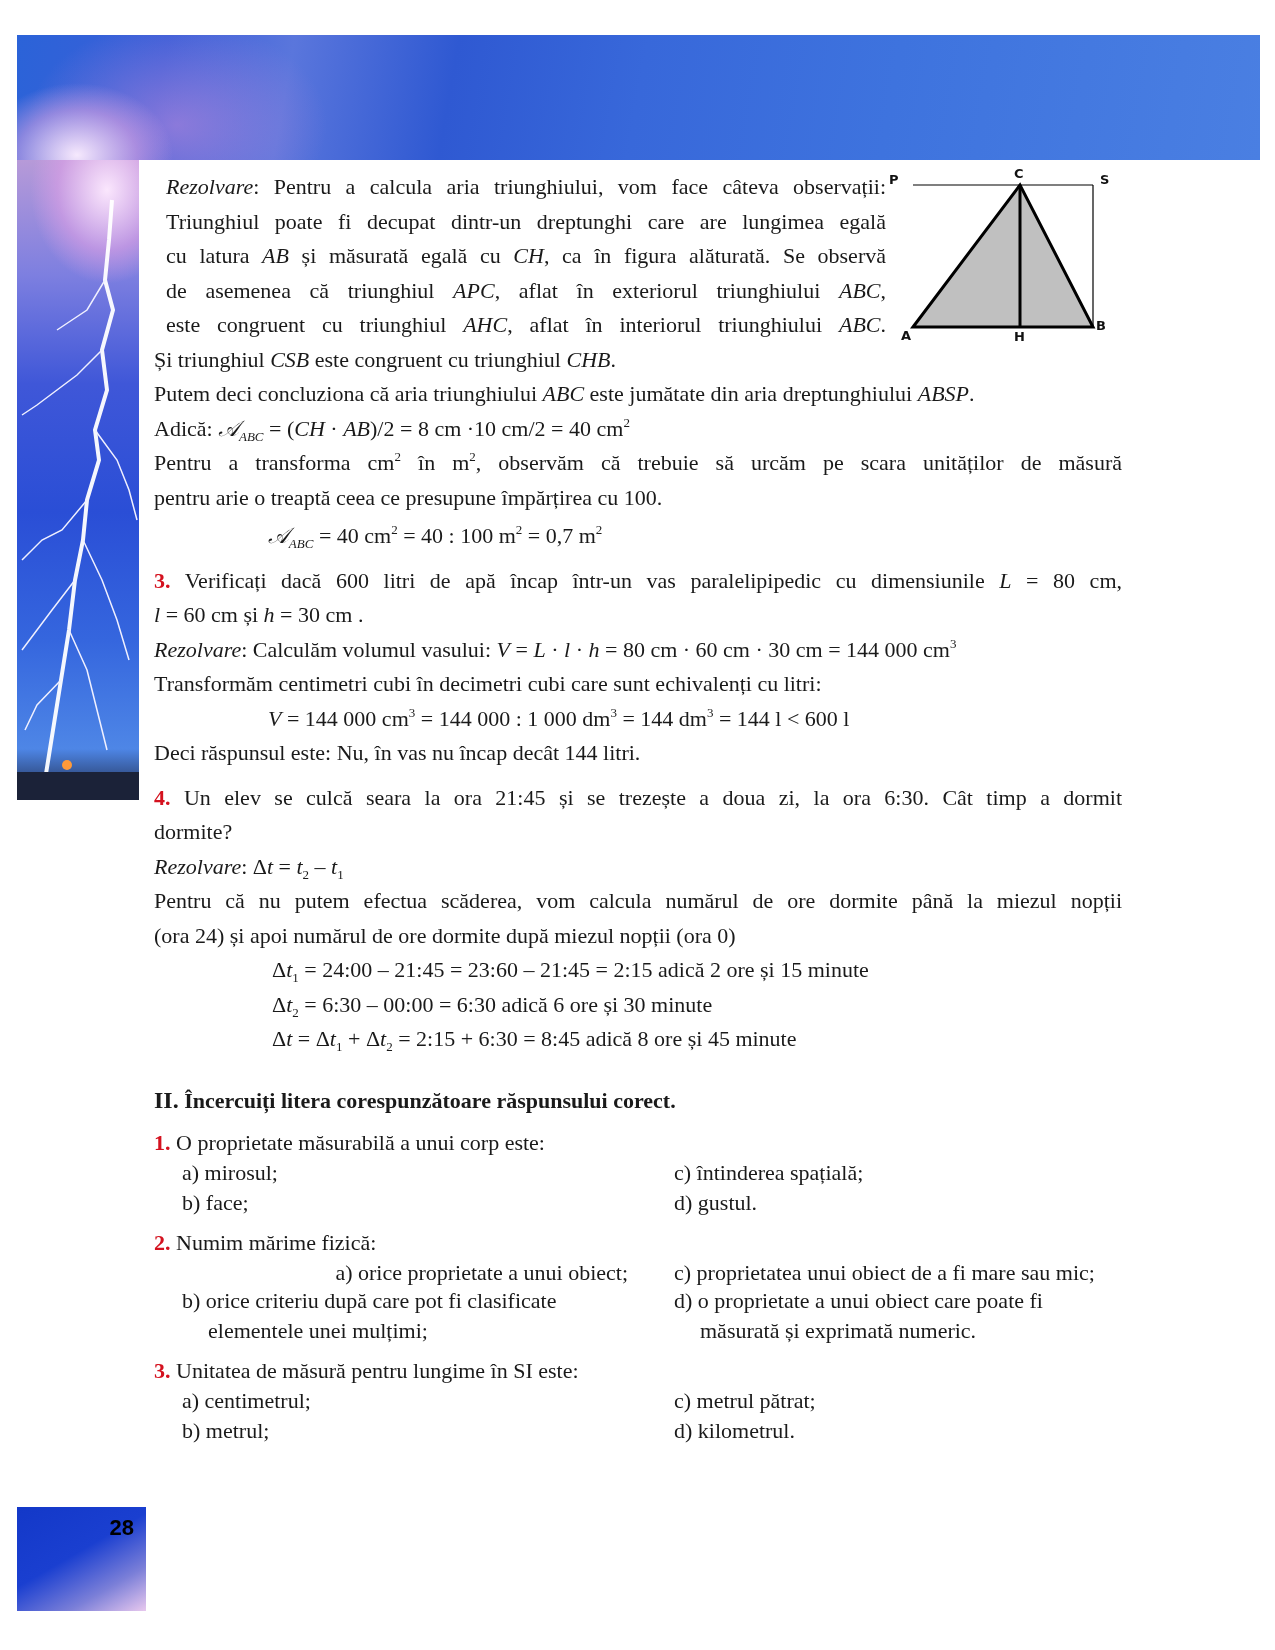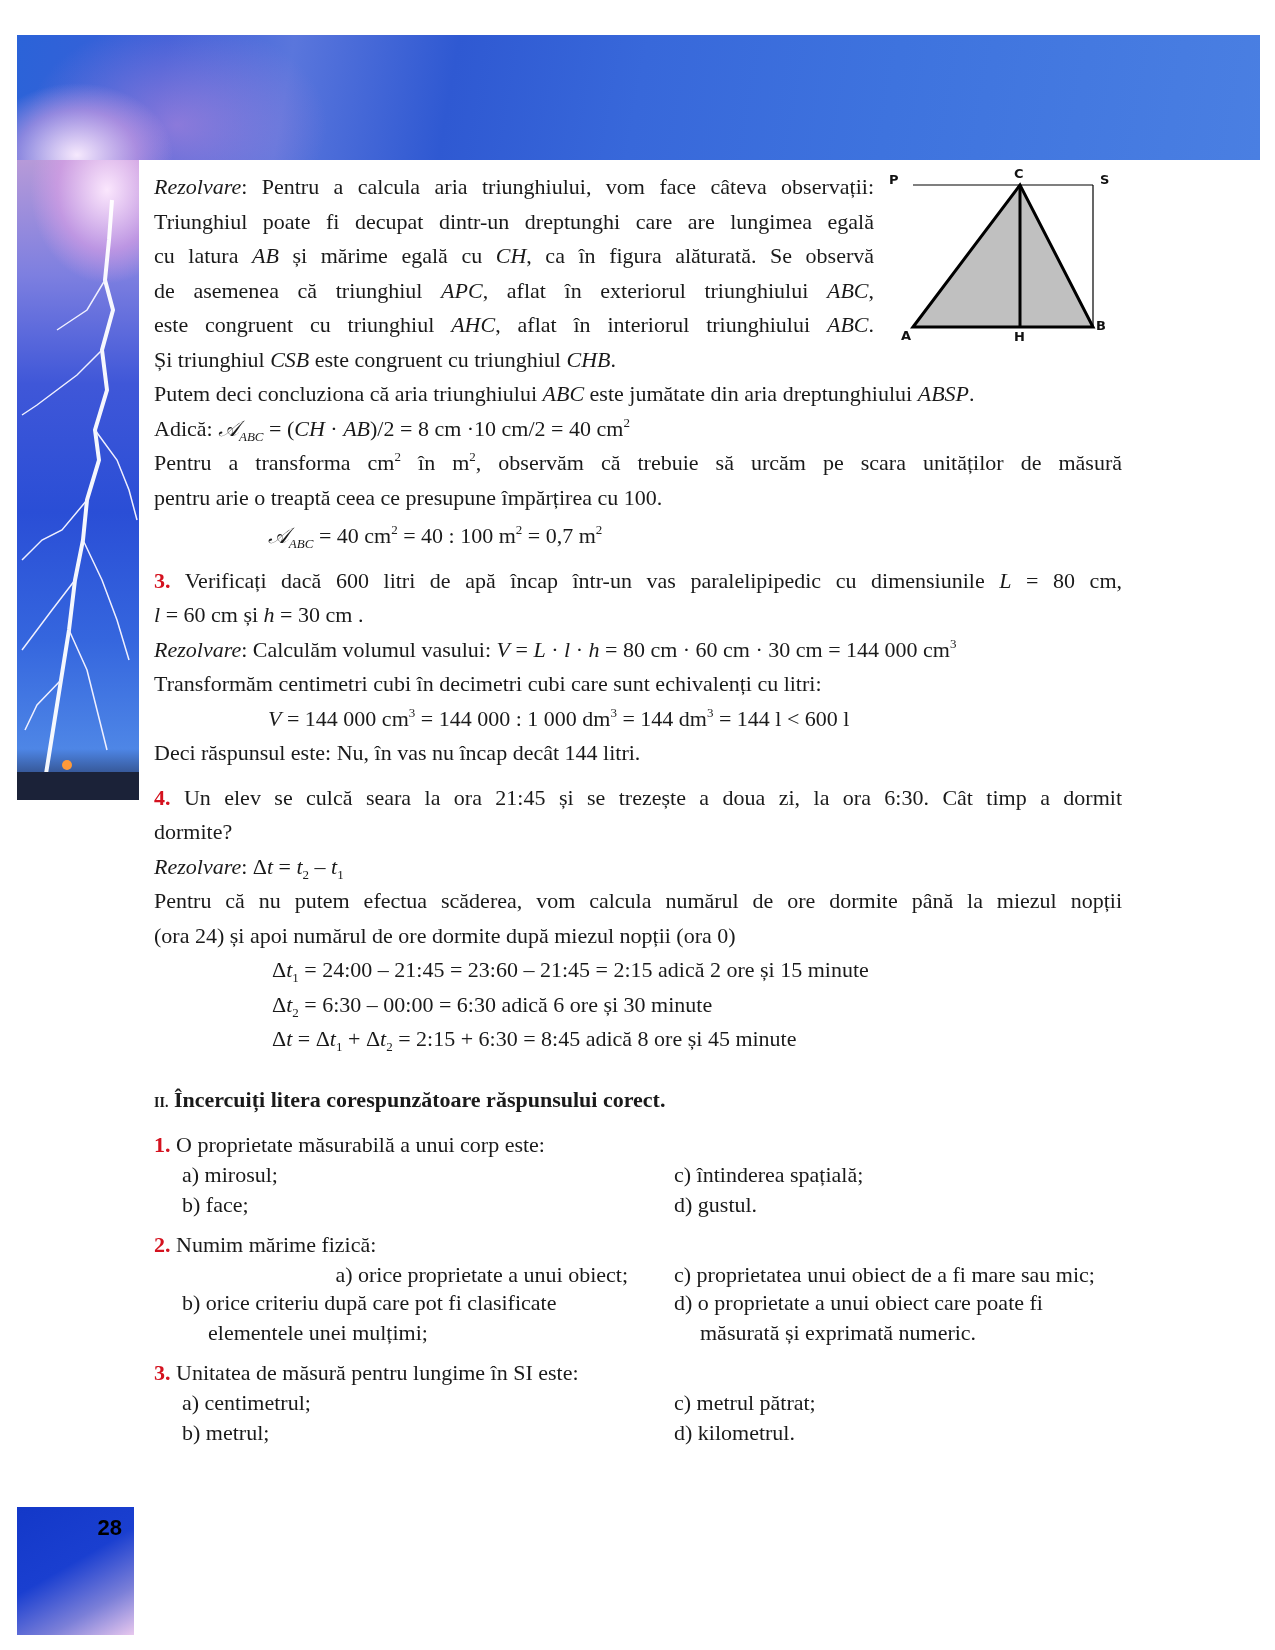"Rezolvare: Pentru a calcula aria" .narrow { margin-left: none -> 12px }
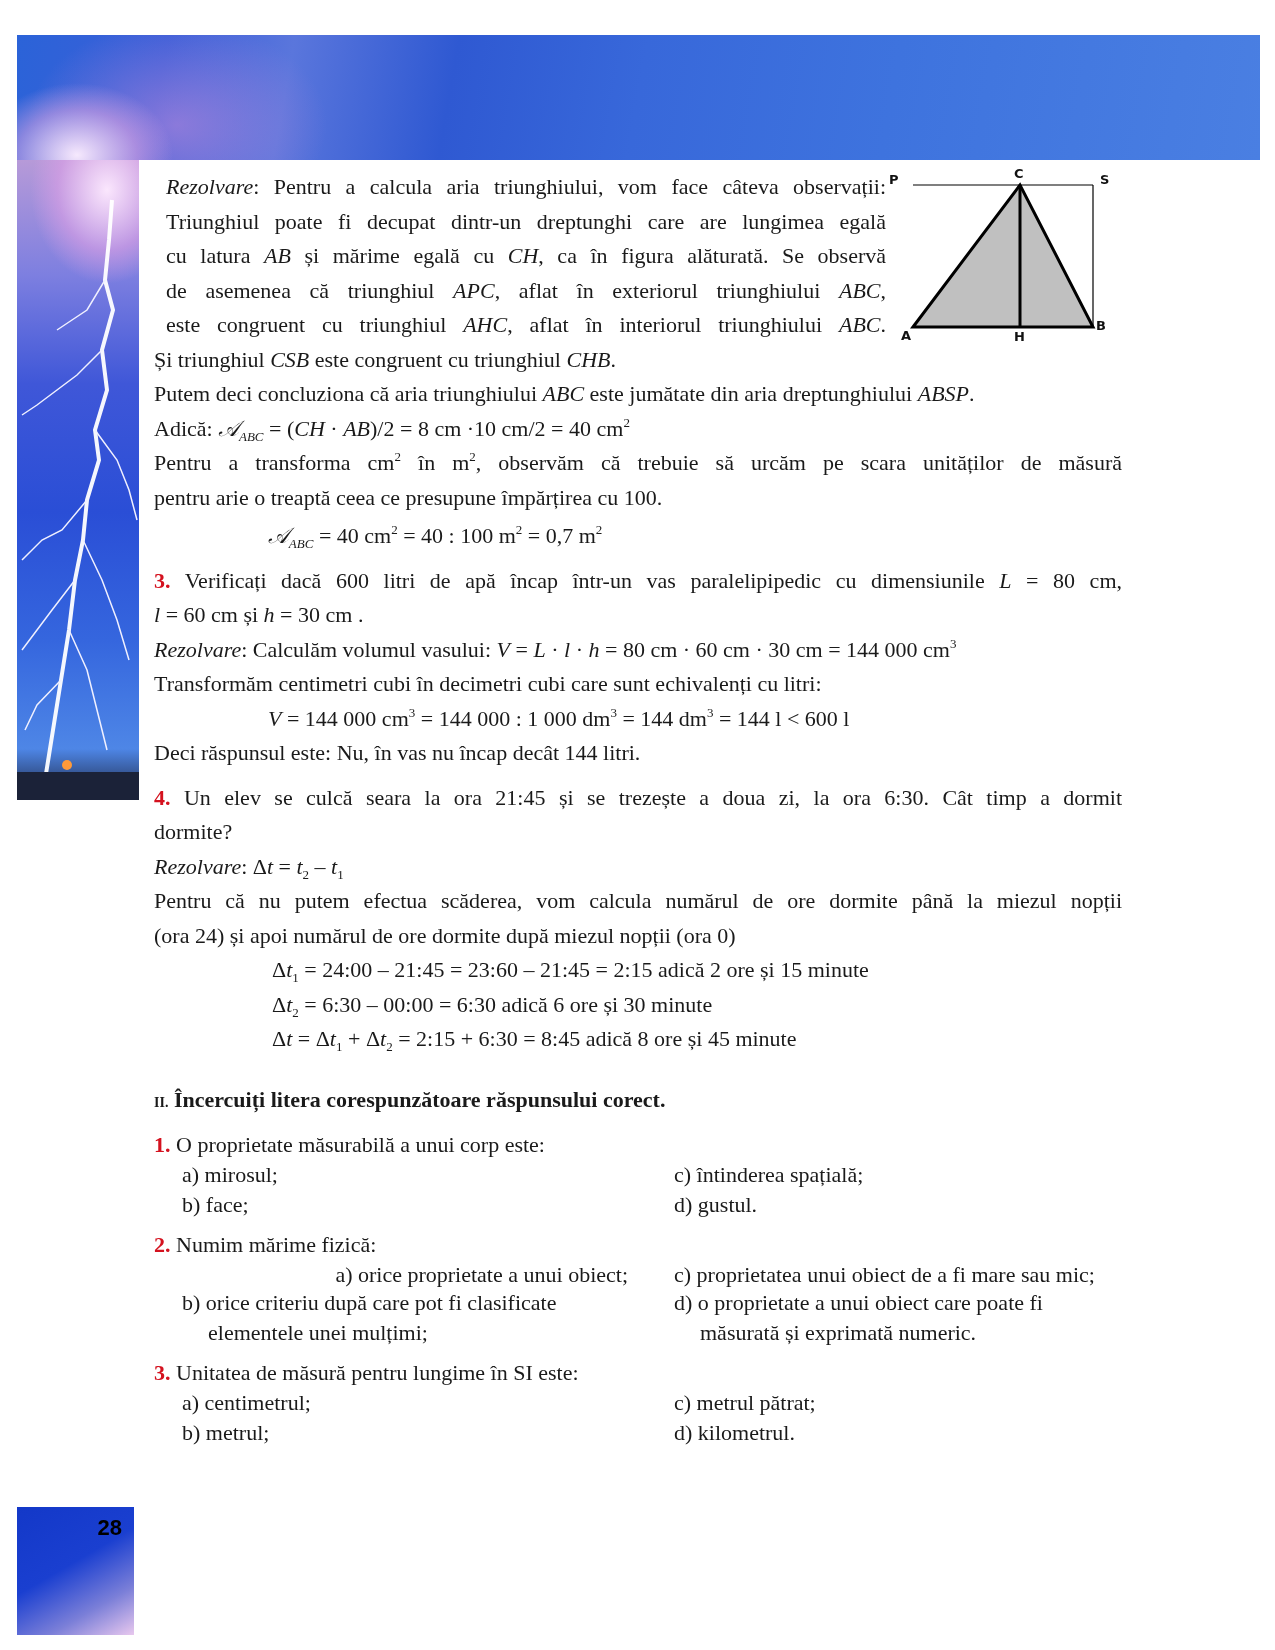"și mărime egală cu" span { text: mărime -> măsurată }
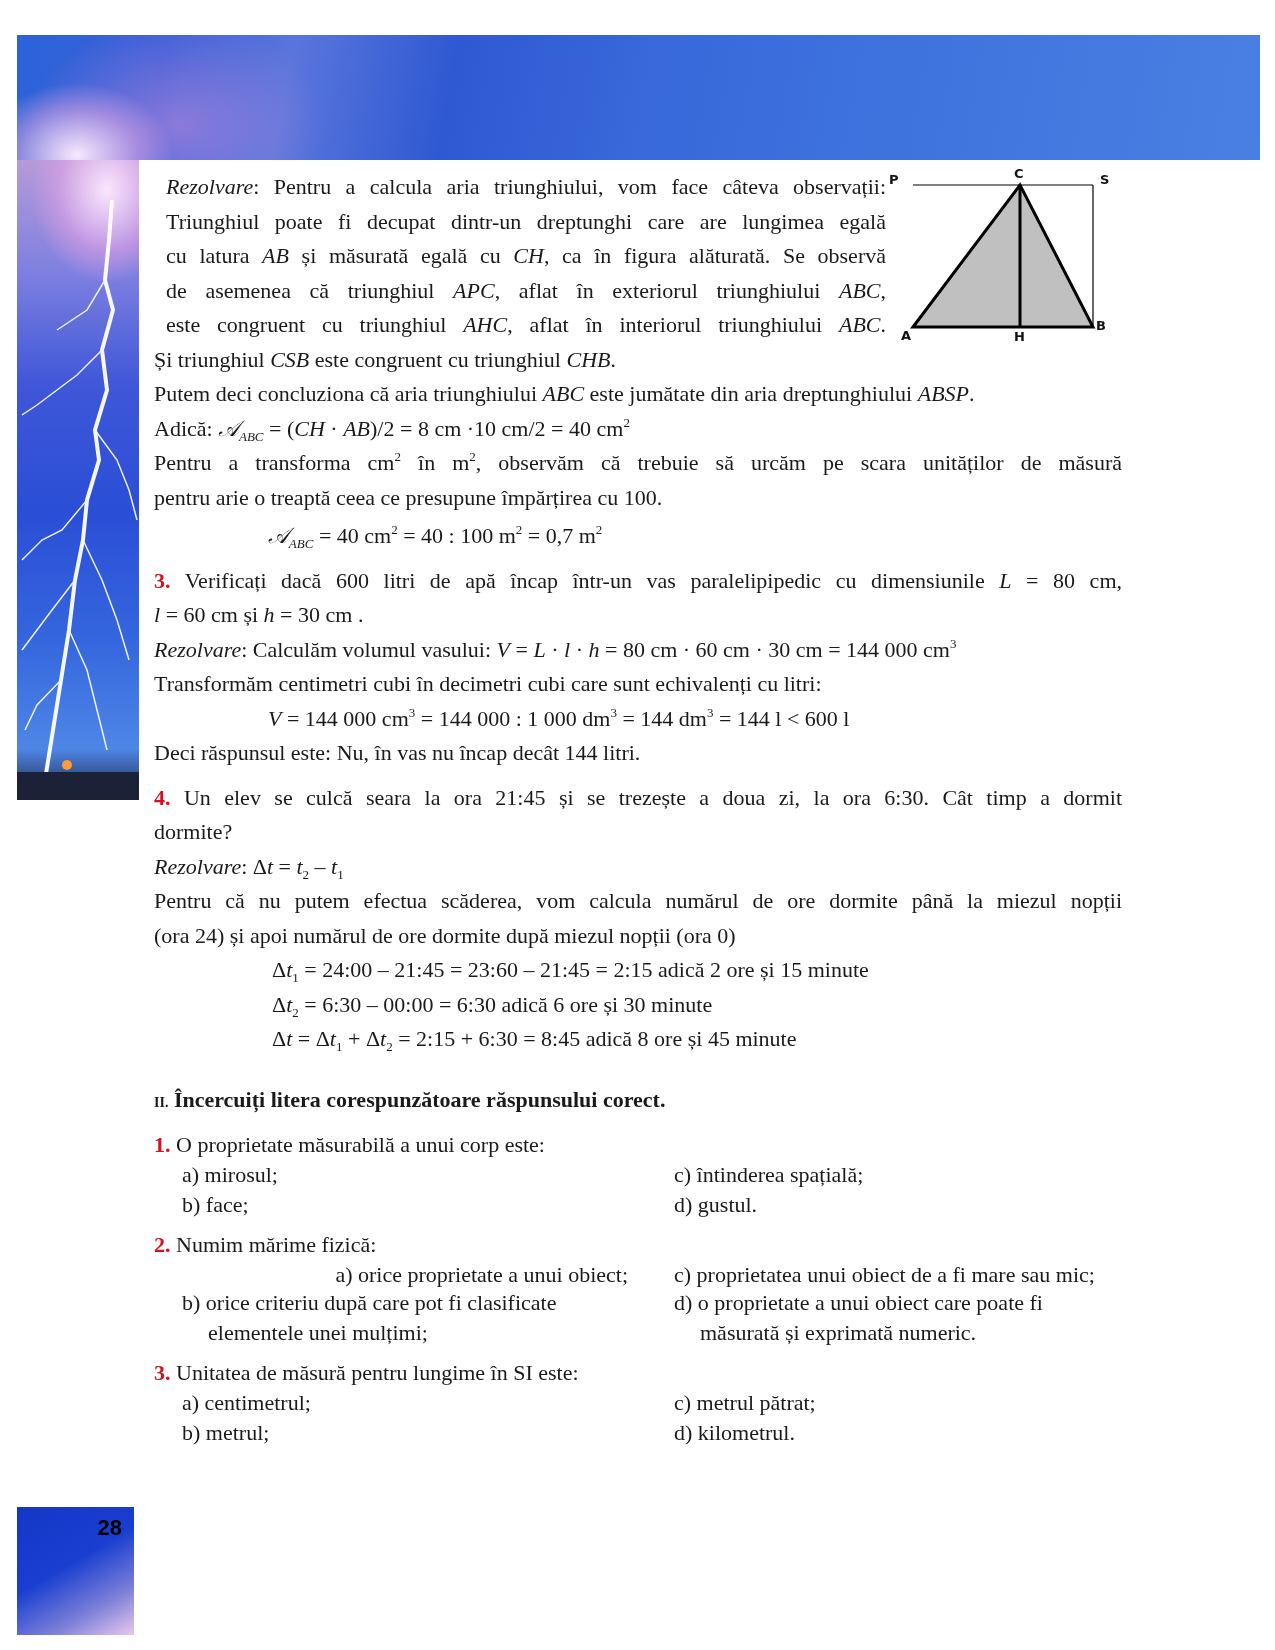"II." .roman { font-size: 14px -> 24px }
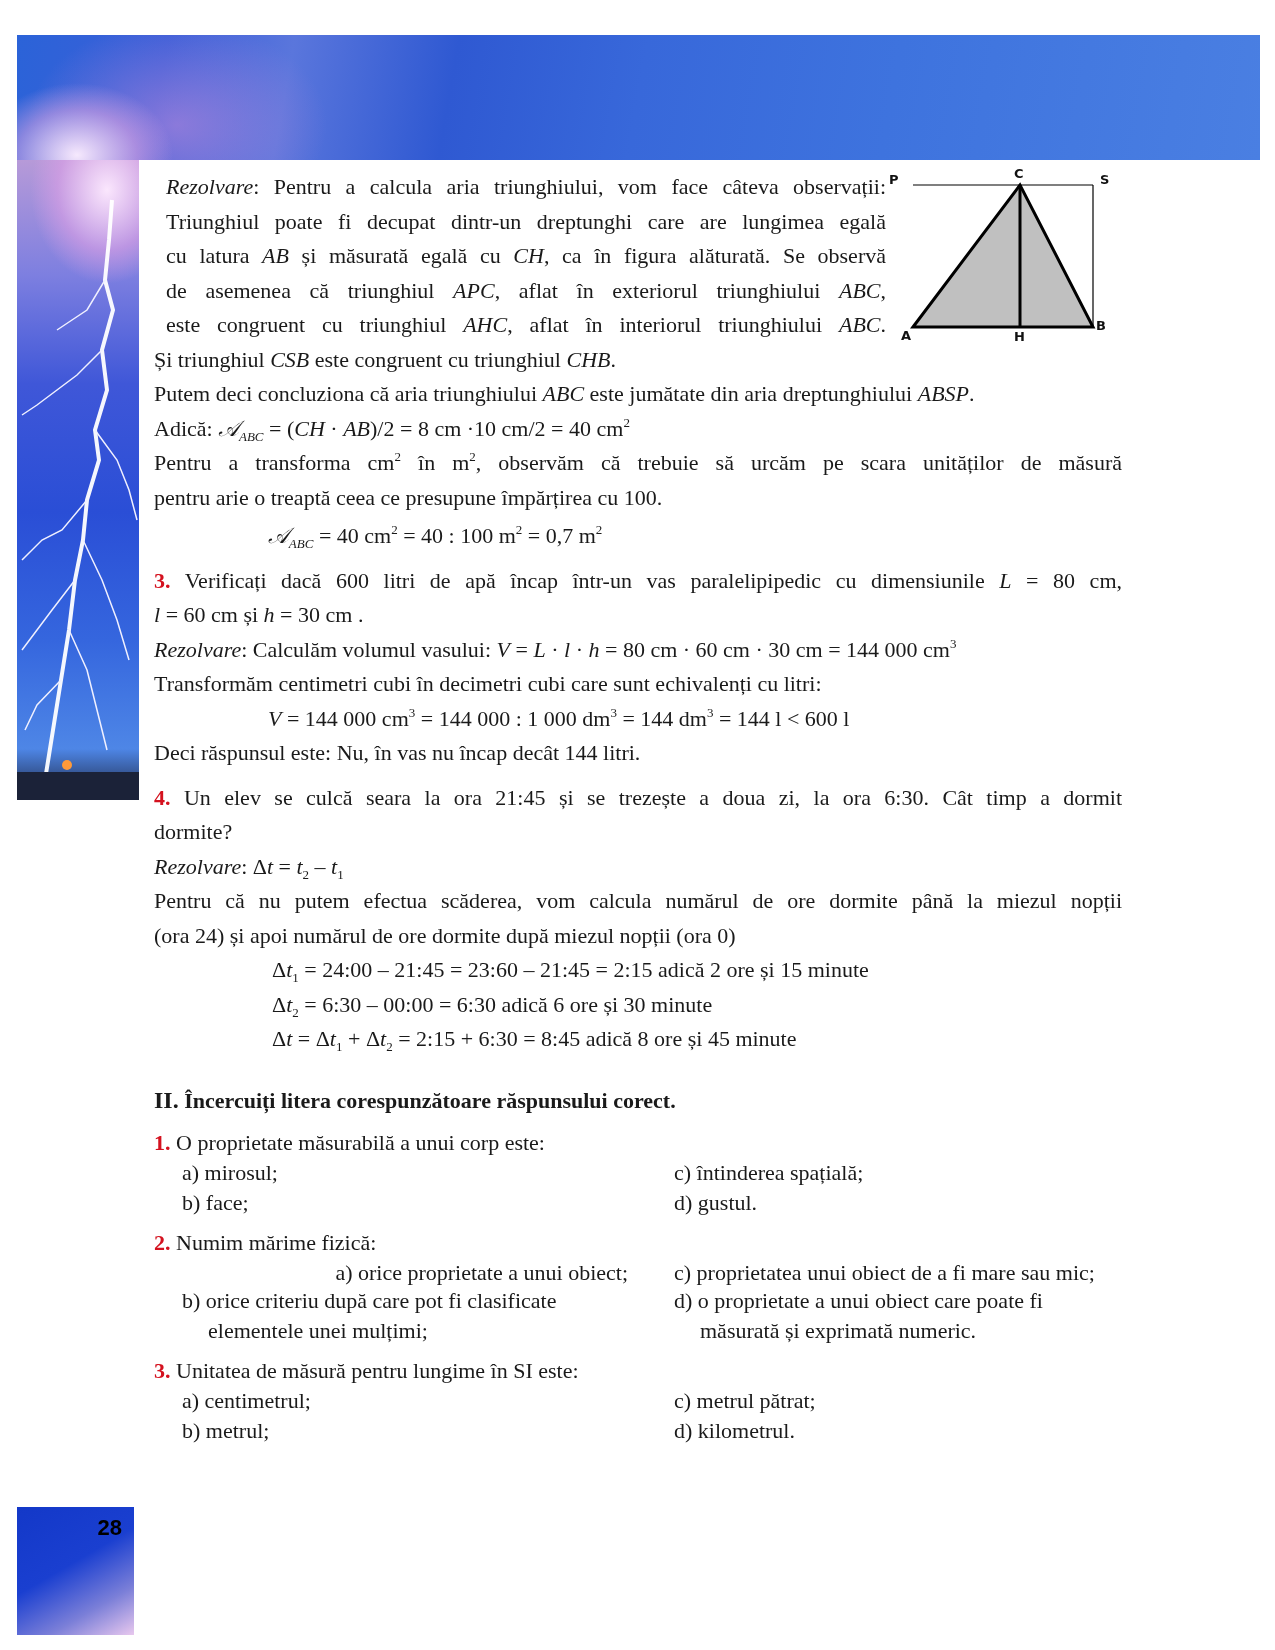"28" .page-badge { height: 128px -> 104px; padding-left: none -> 12px }
